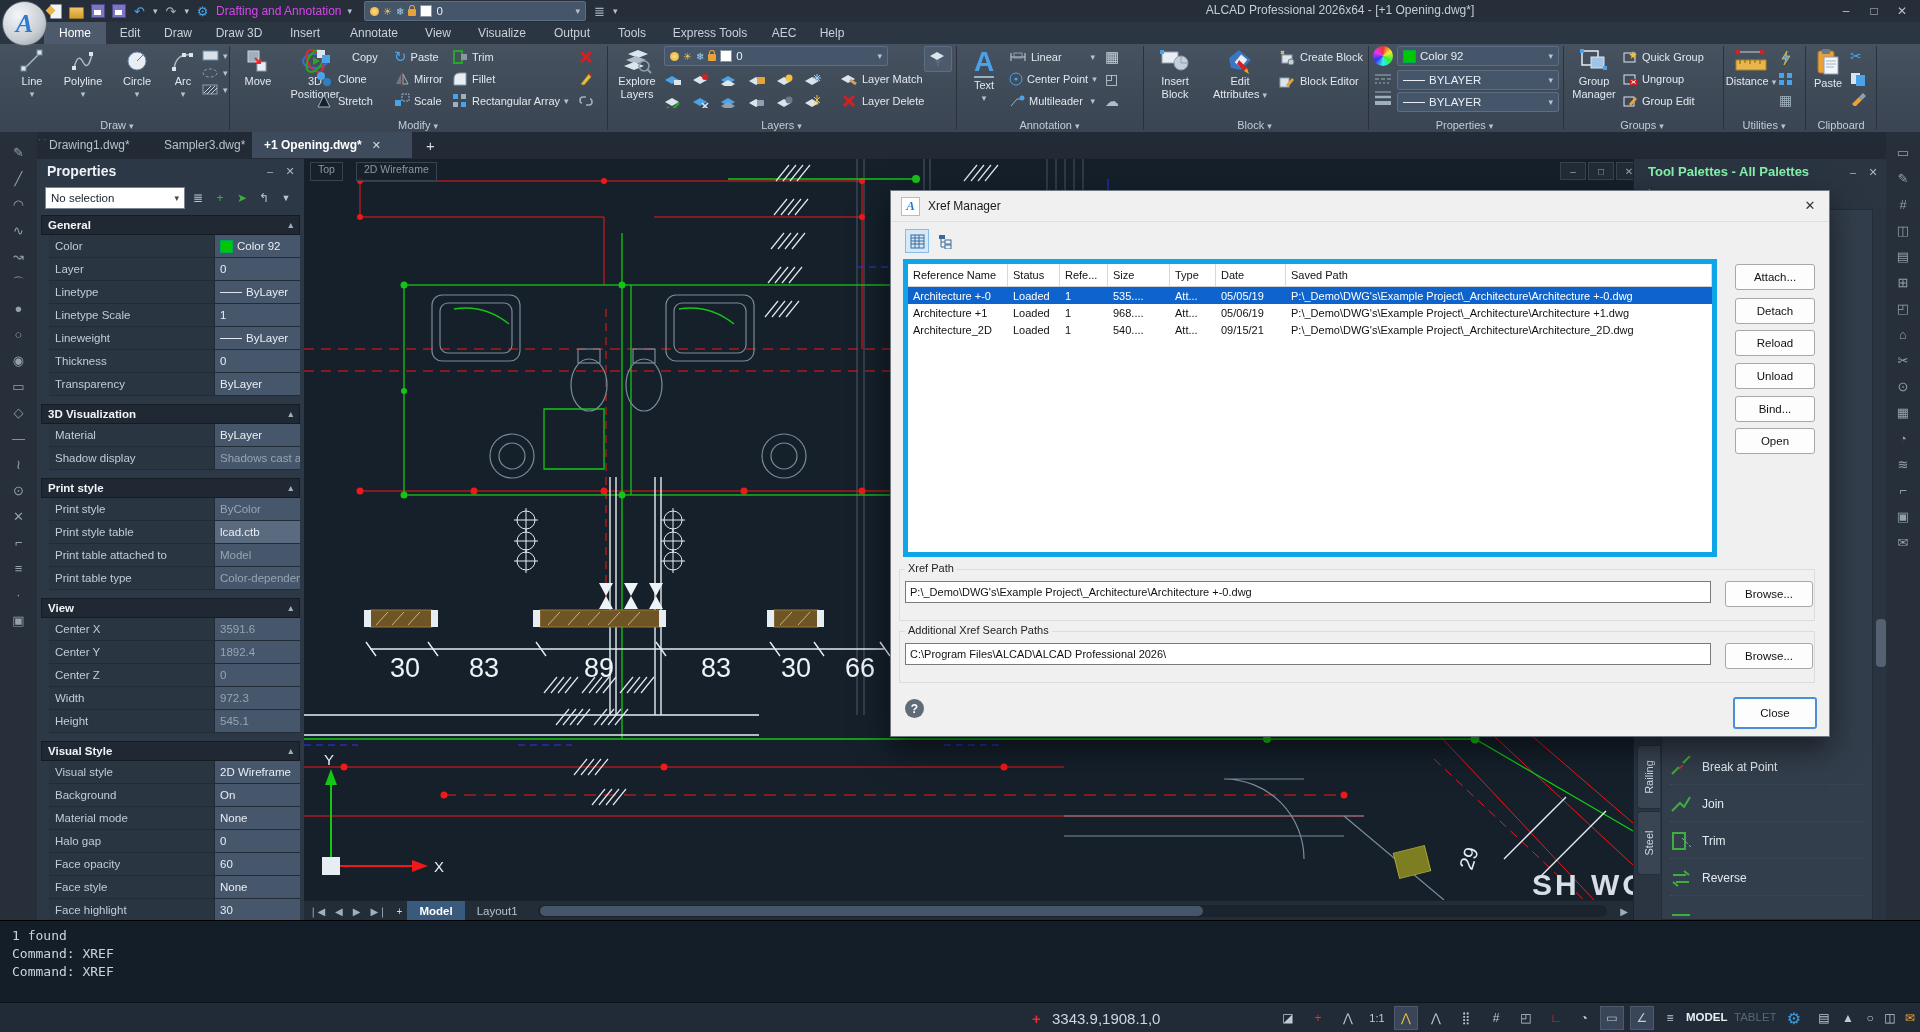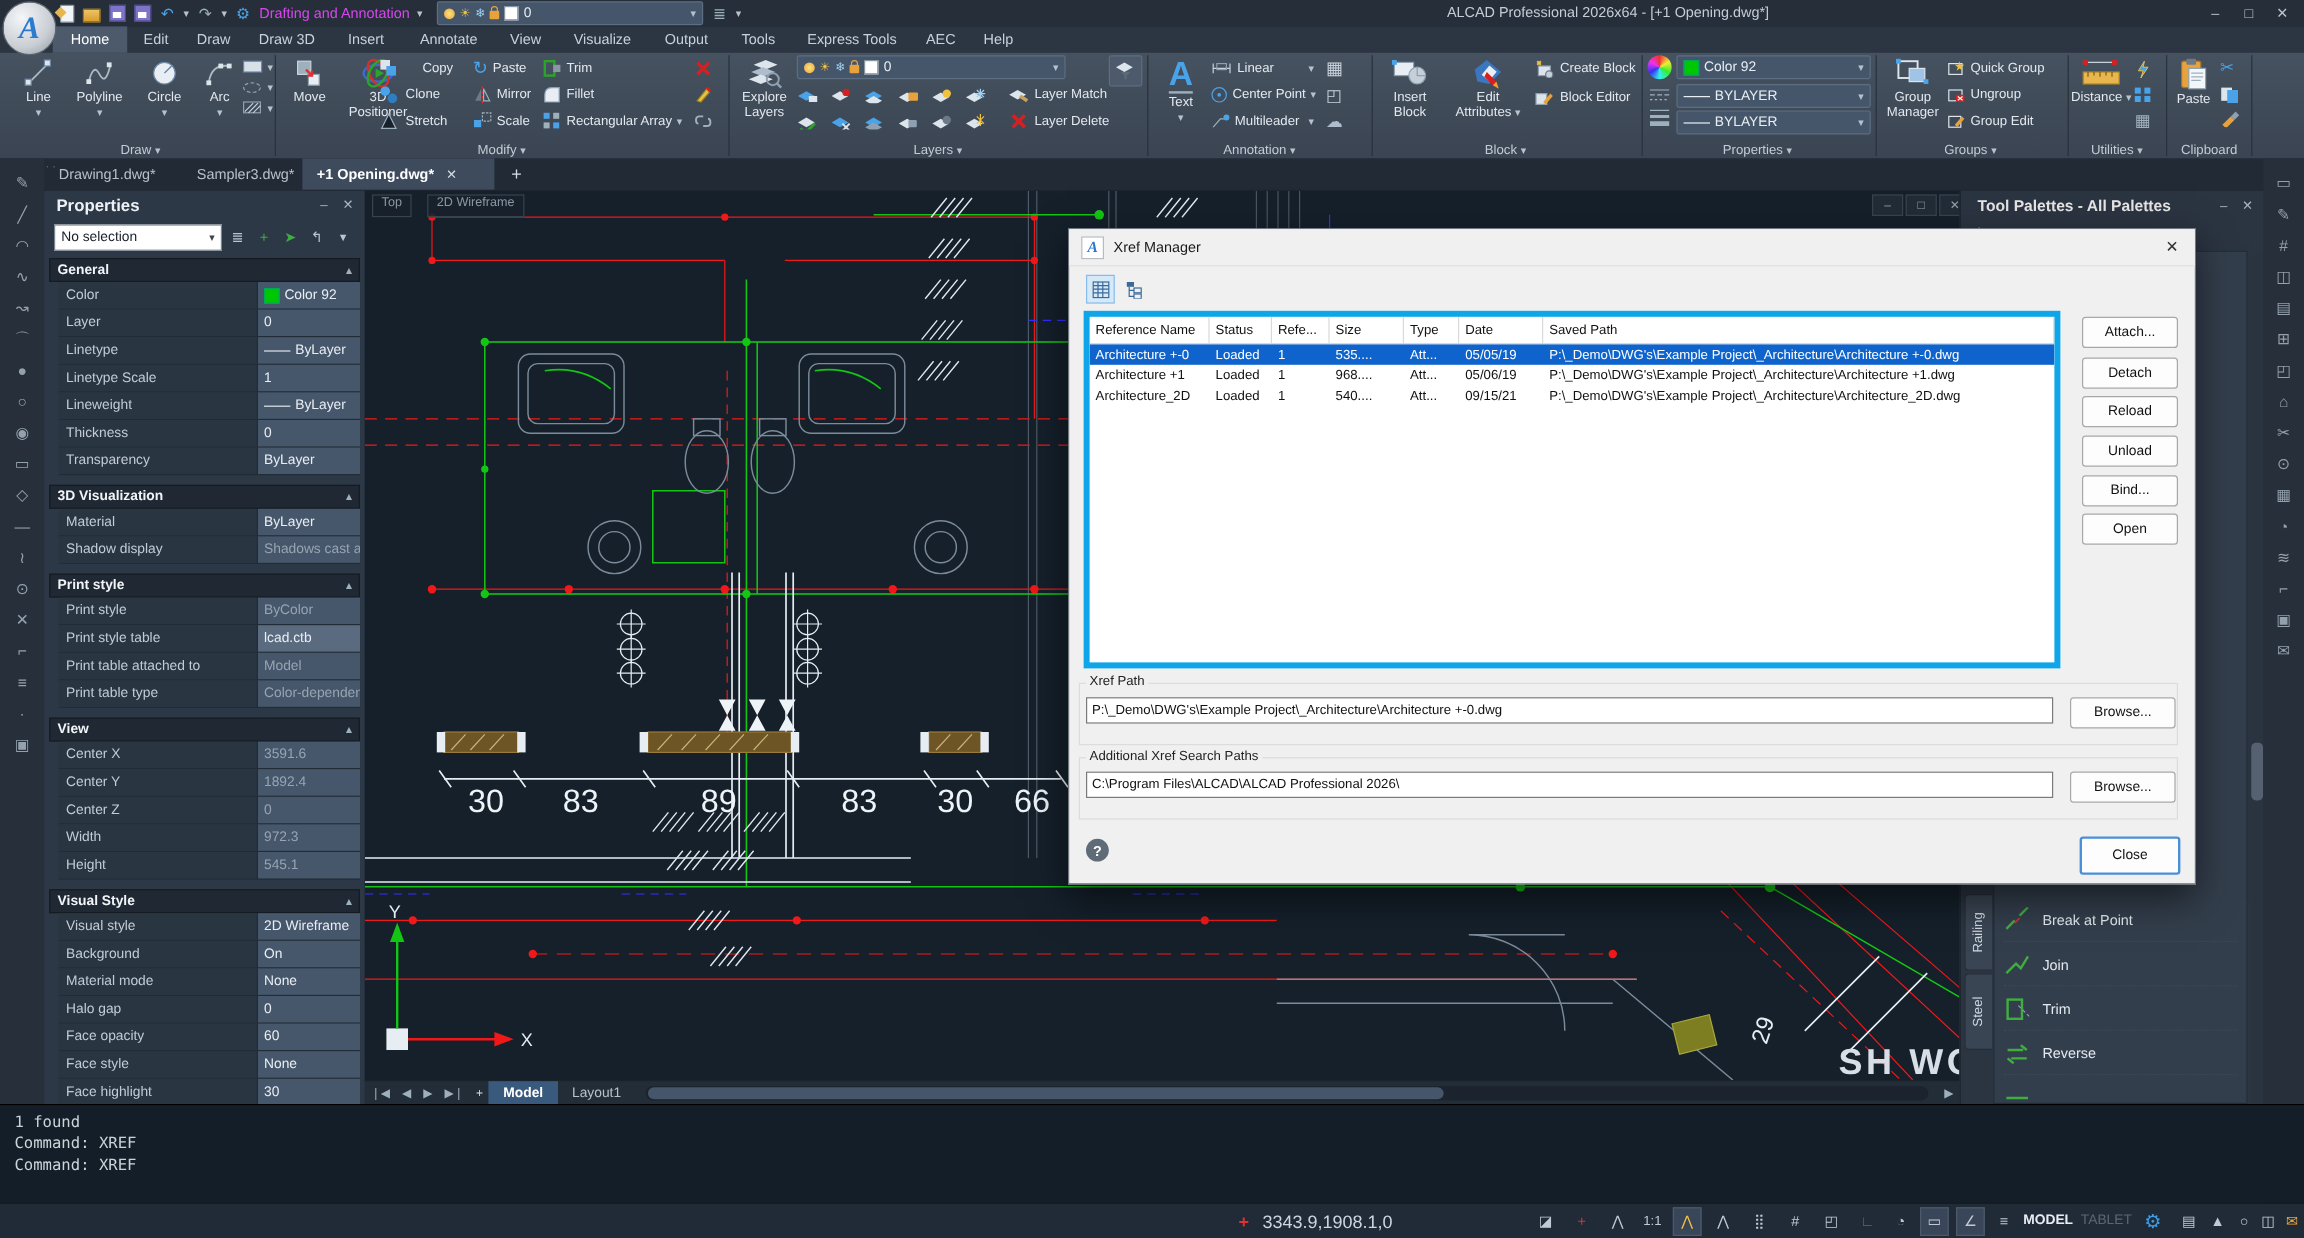"Tool Palettes - All Palettes" .tp-title { color: #e5e5e5 -> #86efac }
